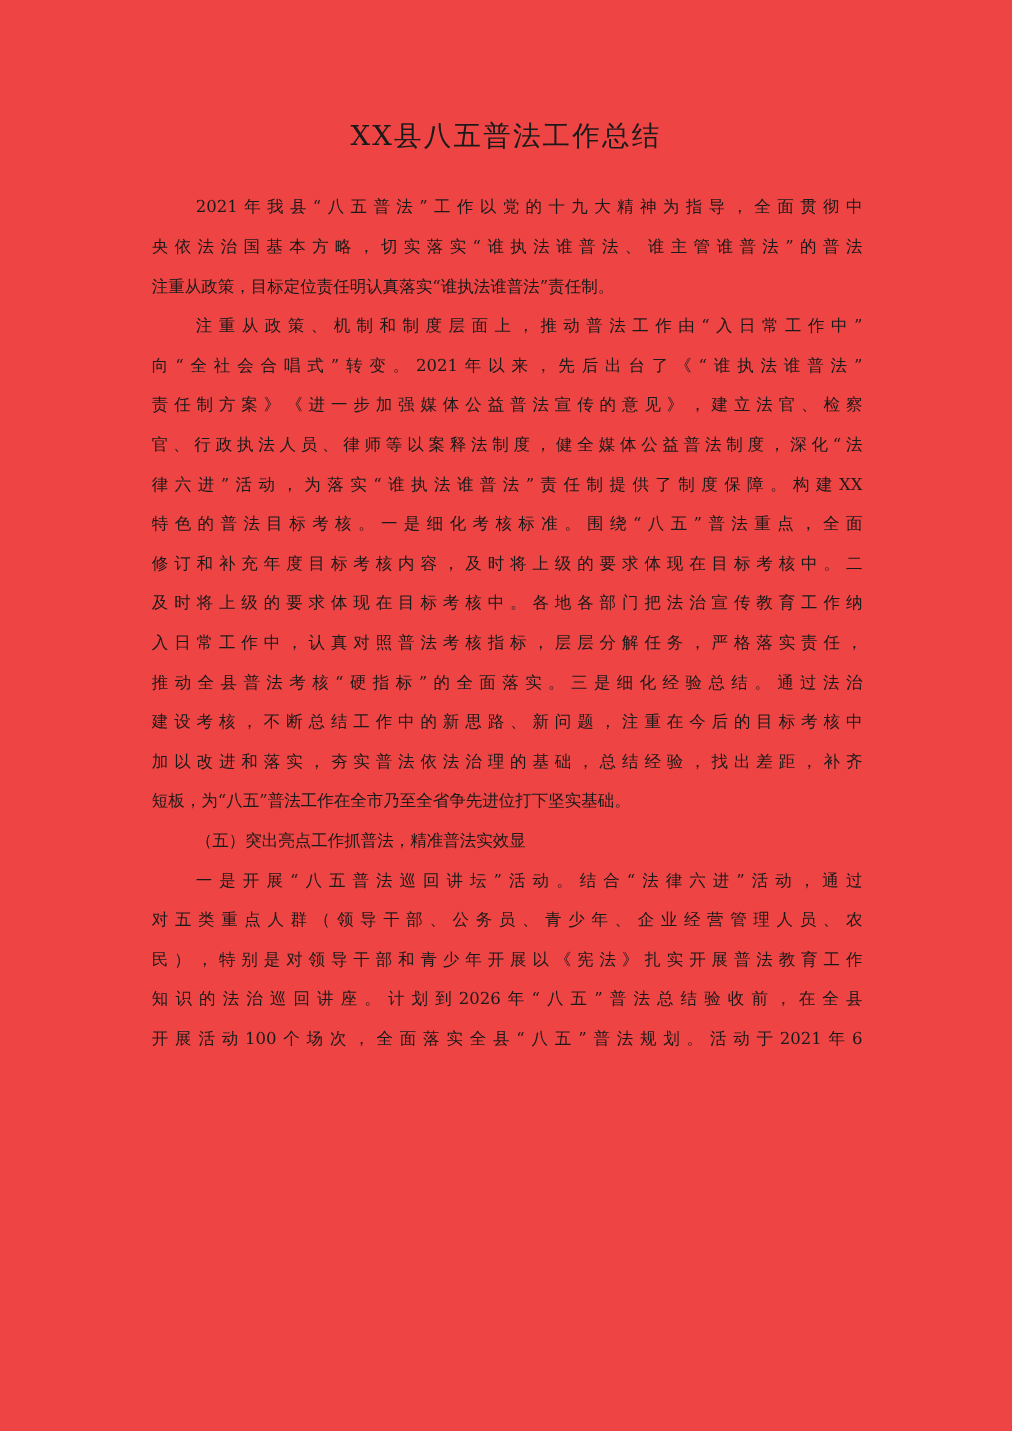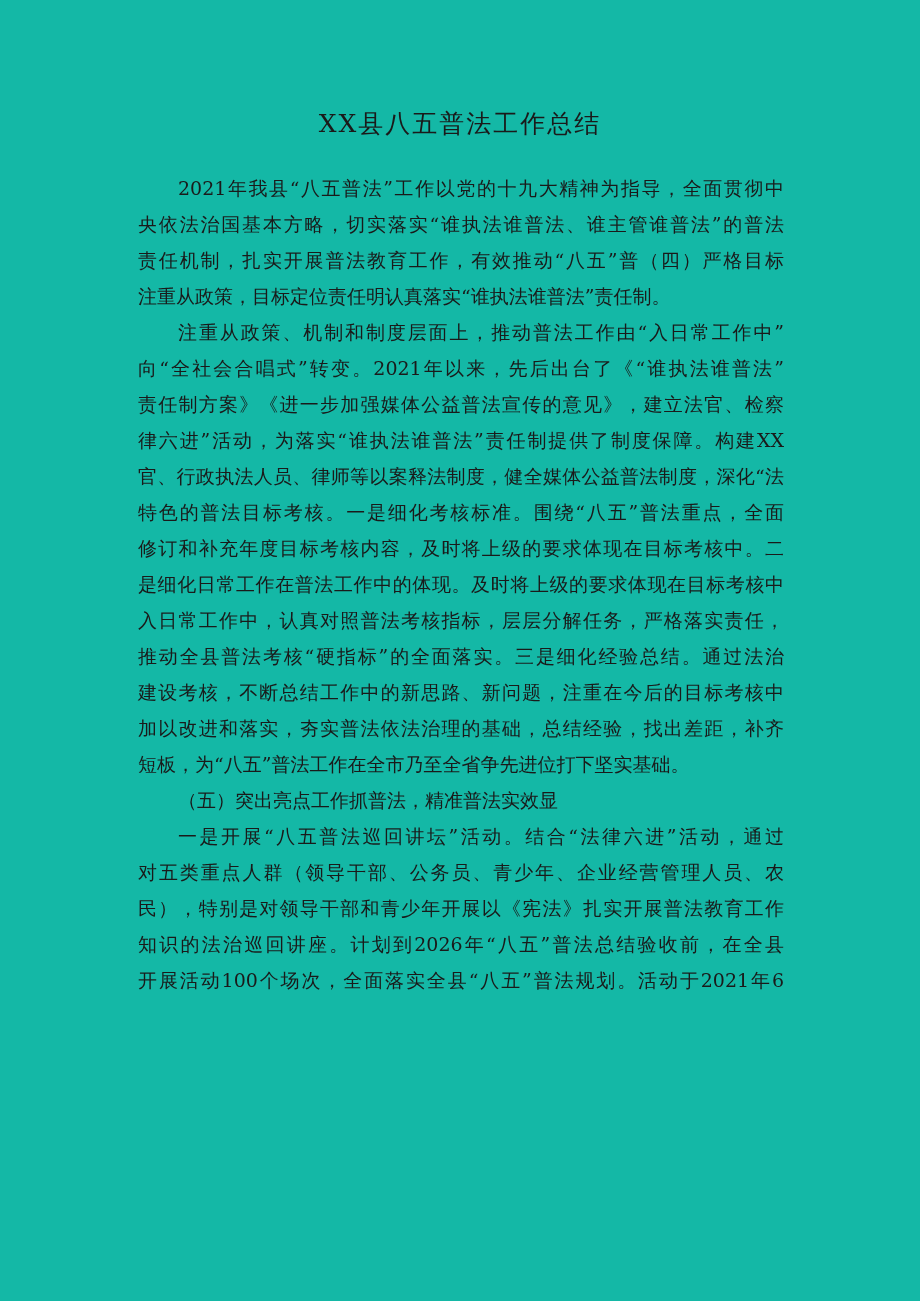"XX县八五普法工作总结" .page { background: #14b8a6 -> #ef4444 }
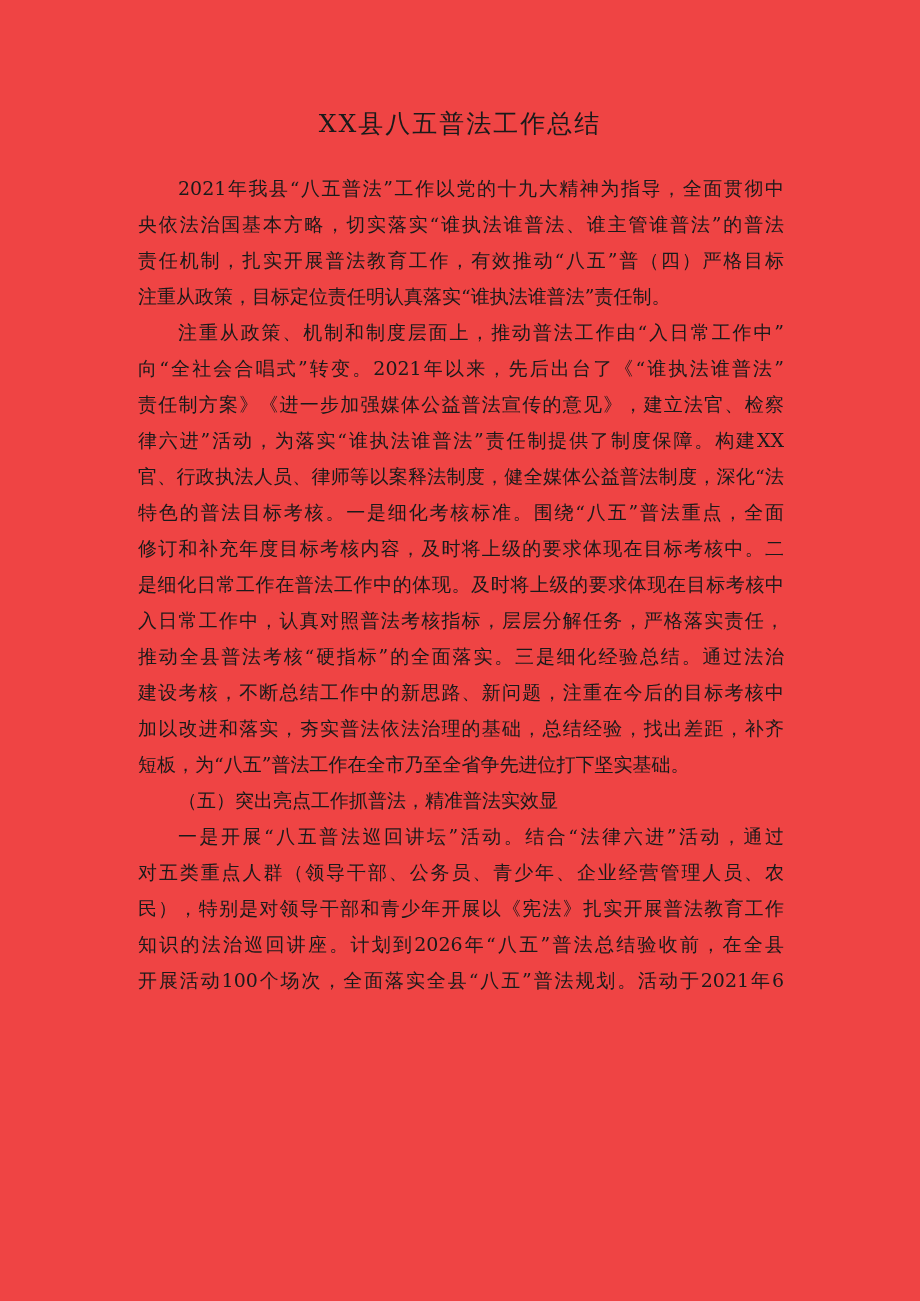"2021年我县“八五普法”工作以党的十九大精神为指导，全面贯彻中" .line { font-size: 19px -> 15px }
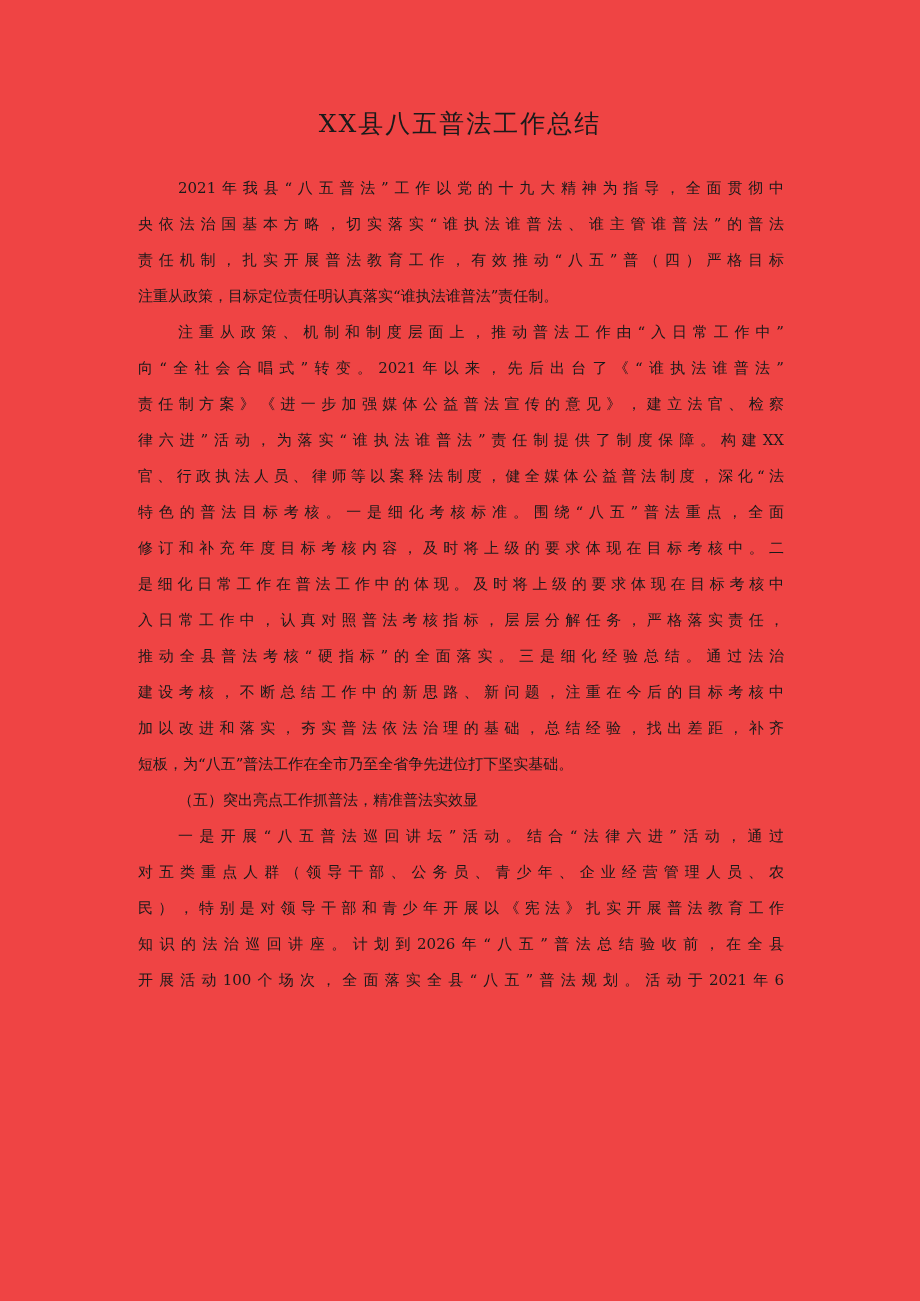"责任机制，扎实开展普法教育工作，有效推动“八五”普（四）严格目标" div.line { html: <div>责任机制，扎实开展普法教育工作，有效推动“八五”普（四）严格目标</div> -> none }
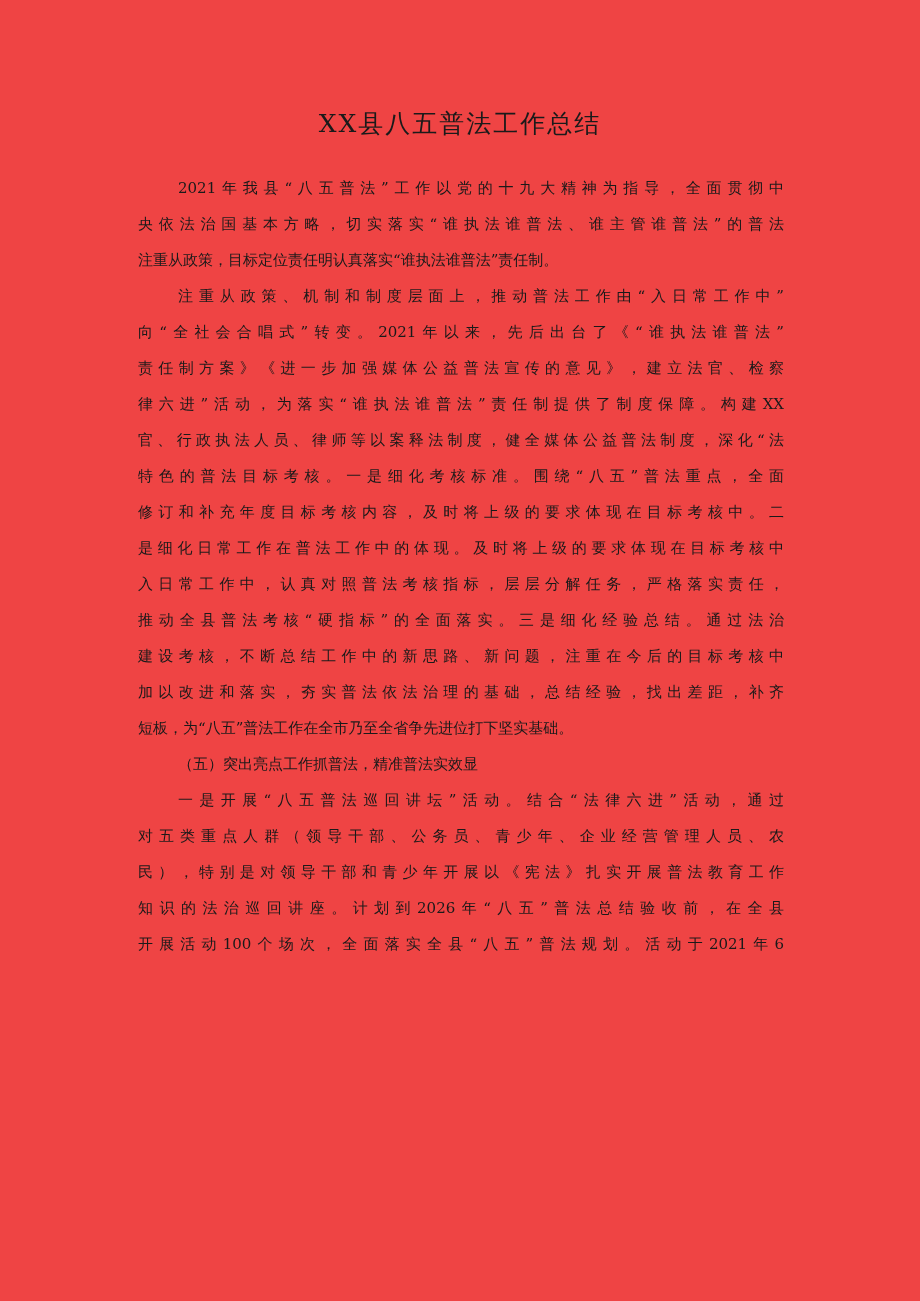"律六进”活动，为落实“谁执法谁普法”责任制提供了制度保障。构建XX" div.line { order: before "官、行政执法人员、律师等以案释法制度，健全媒体公益普法制度，深化“法" -> after "官、行政执法人员、律师等以案释法制度，健全媒体公益普法制度，深化“法" }
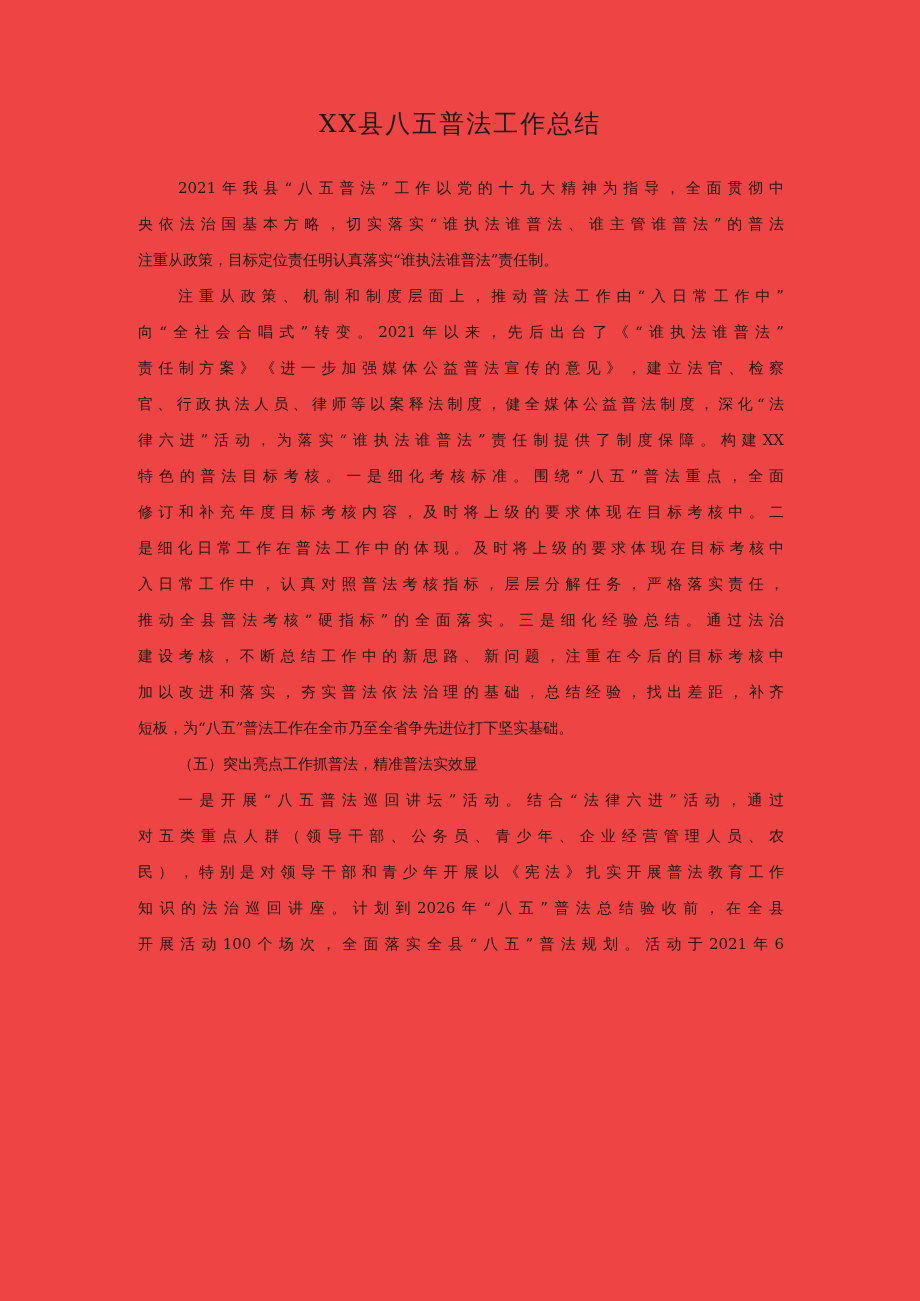"是细化日常工作在普法工作中的体现。及时将上级的要求体现在目标考核中" div.line { text: 是细化日常工作在普法工作中的体现。及时将上级的要求体现在目标考核中 -> 及时将上级的要求体现在目标考核中。各地各部门把法治宣传教育工作纳 }
